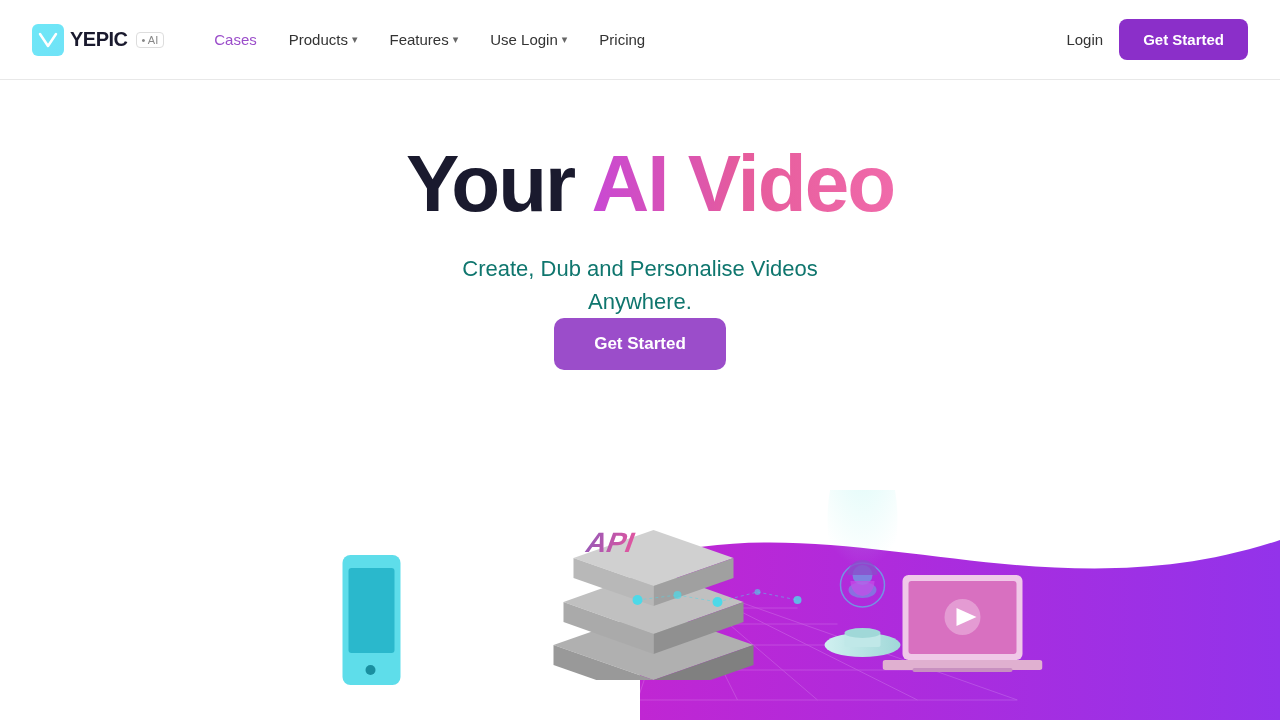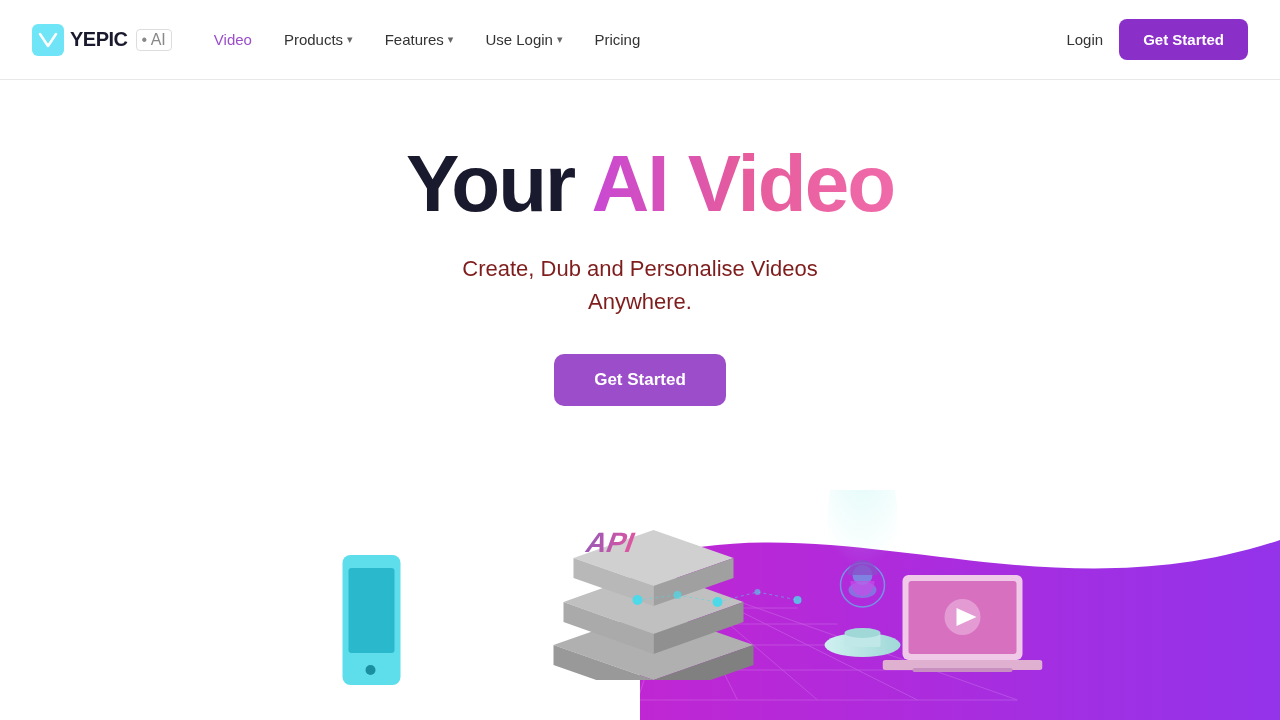"YEPIC" .navbar-left { gap: 28px -> 36px }
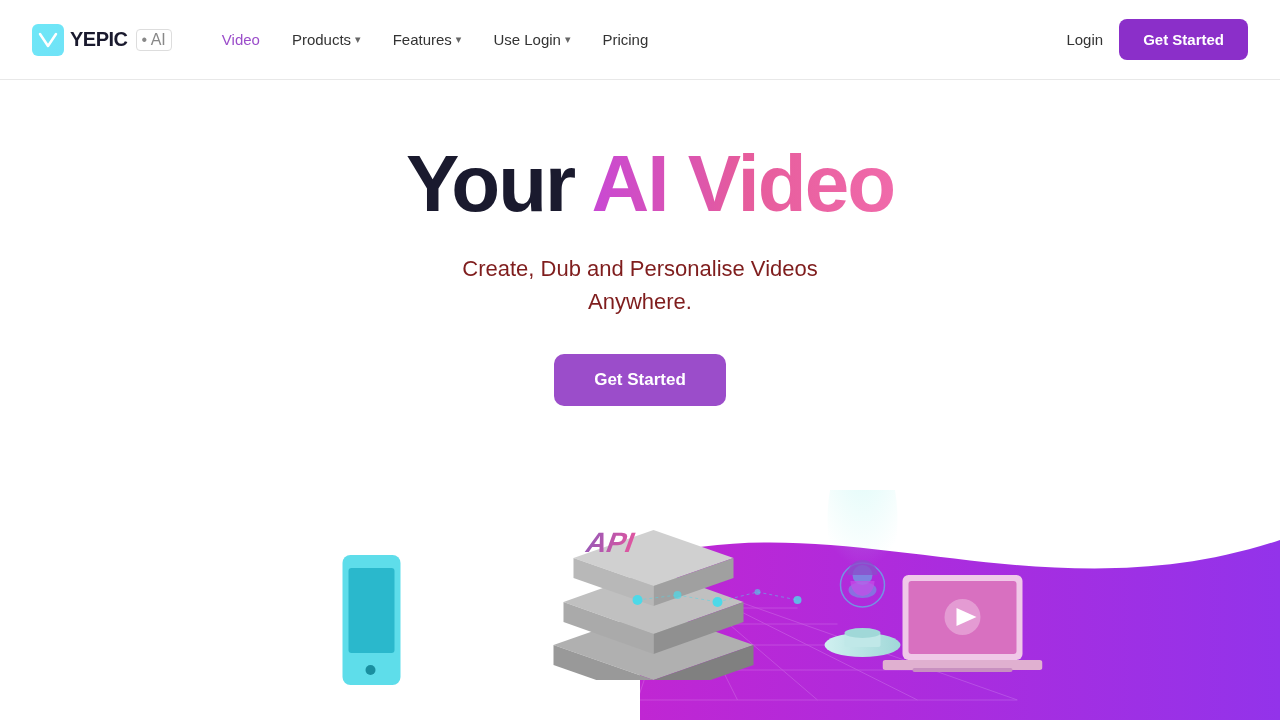"• AI" .logo-ai { font-size: 16px -> 11px }
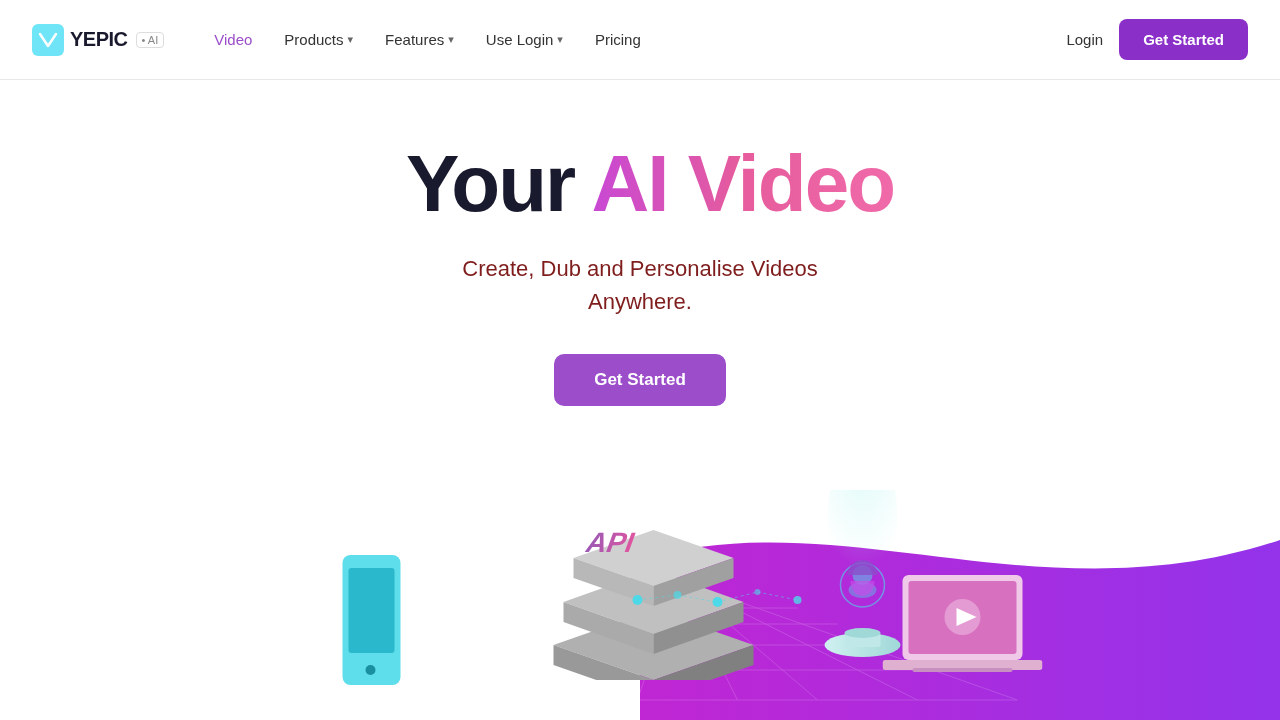"Video" span { text: Video -> Cases }
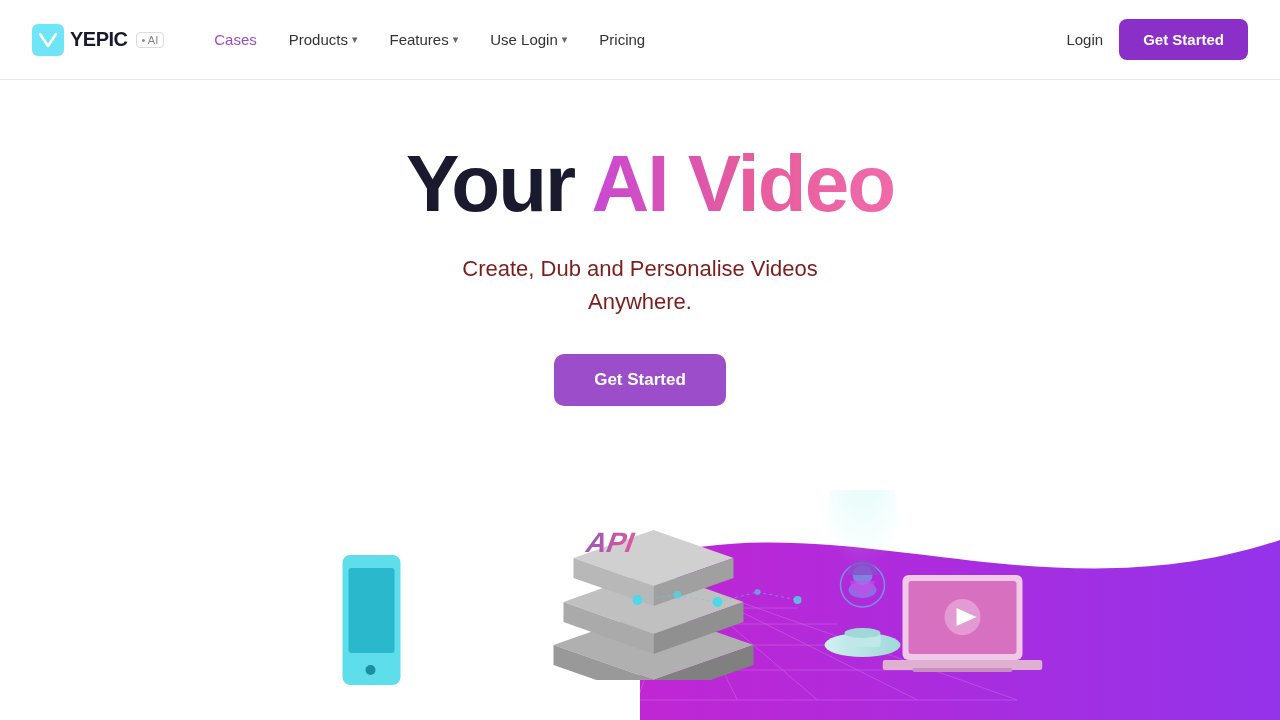"Create, Dub and Personalise Videos" .hero-subtitle { color: #7f1d1d -> #0f766e; margin-bottom: 36px -> none }
